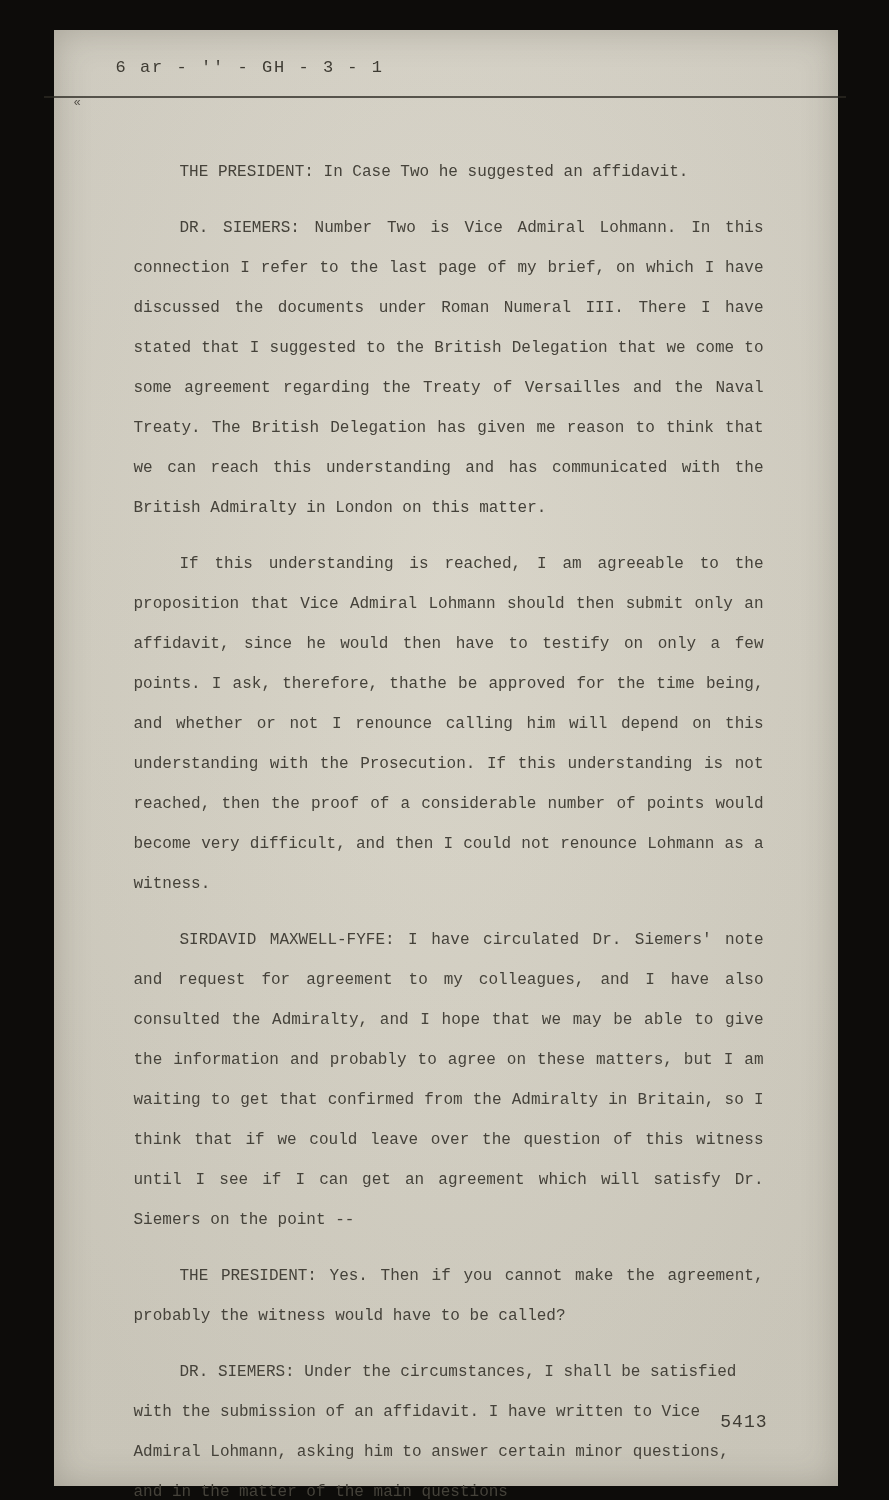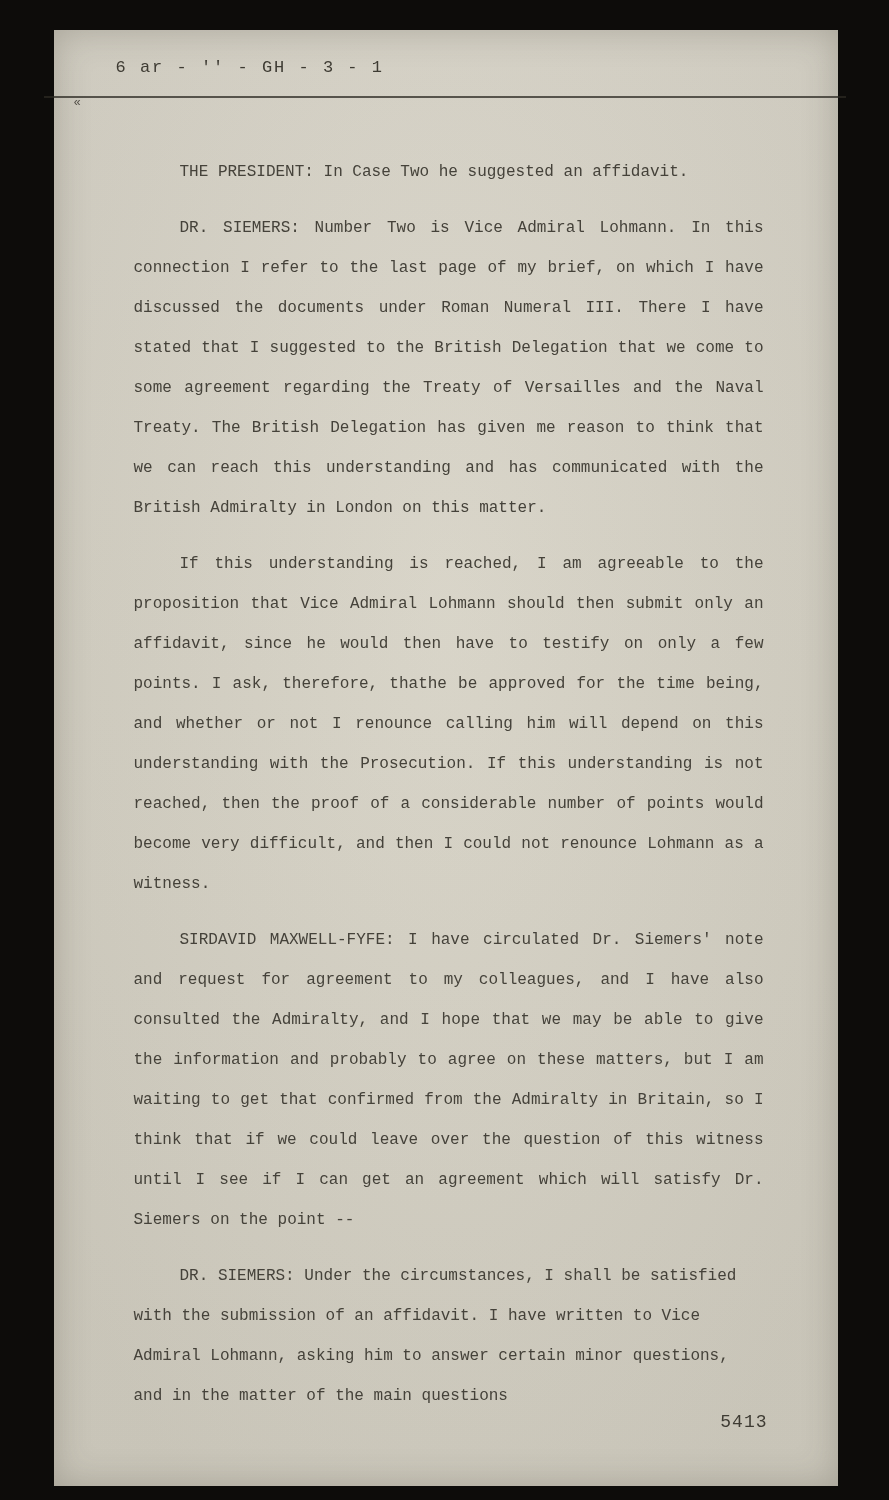"THE PRESIDENT: Yes. Then if" p { html: none -> <p>THE PRESIDENT: Yes. Then if you cannot make the agreement, probably the witness would have to be called?</p> }
